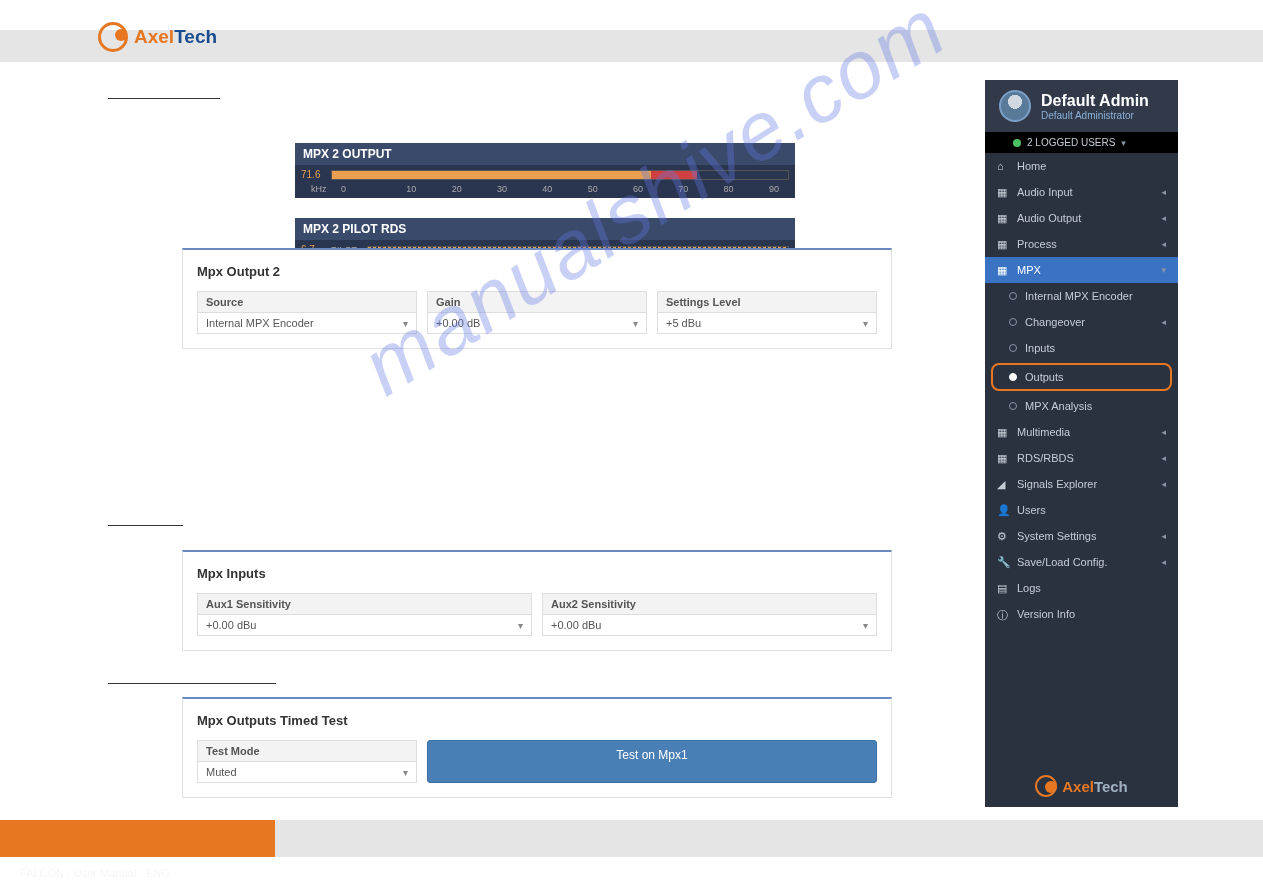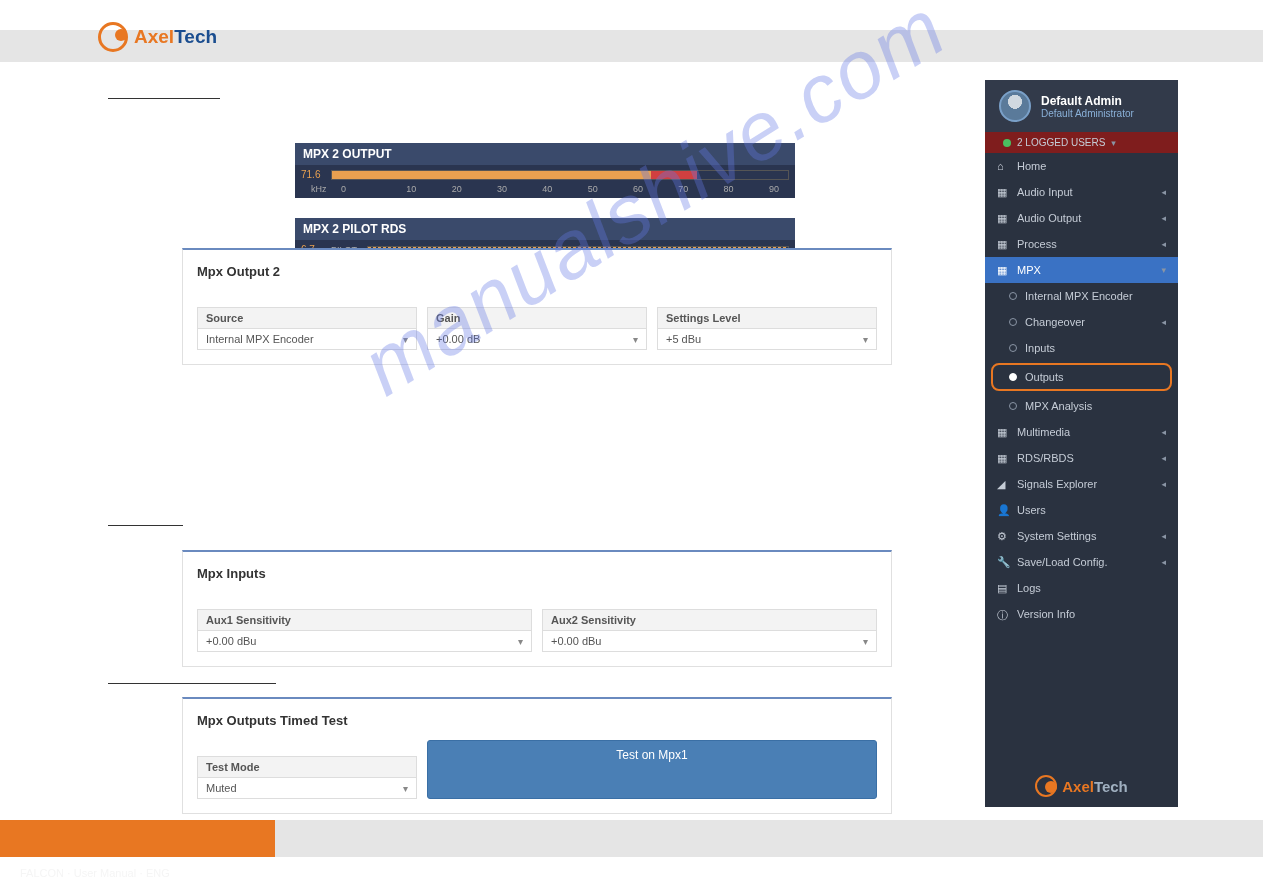"Default Admin" .user-name { font-size: 12px -> 16px }
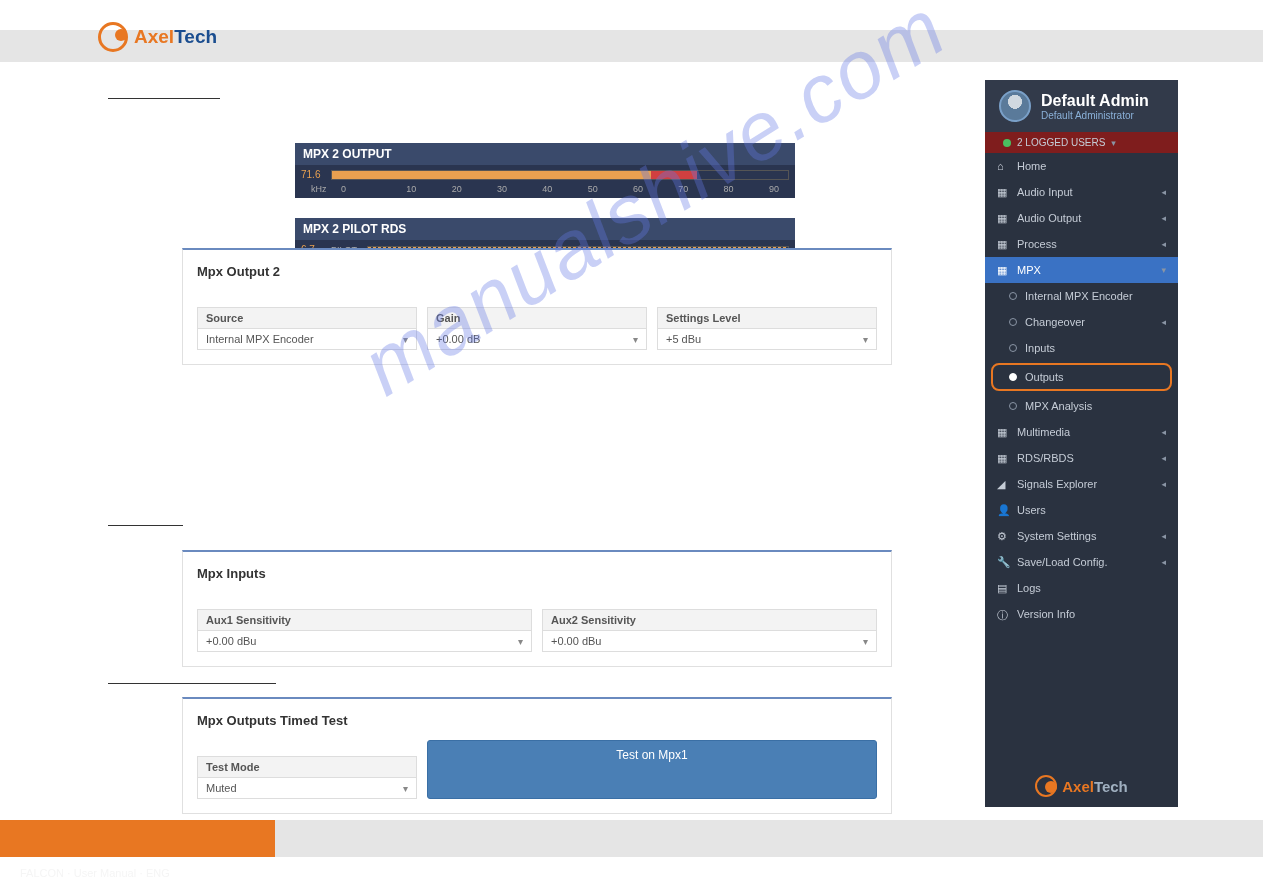"2 LOGGED USERS" .logged-bar { background: #7f1d1d -> #000000; padding: 5px 18px -> 5px 28px }
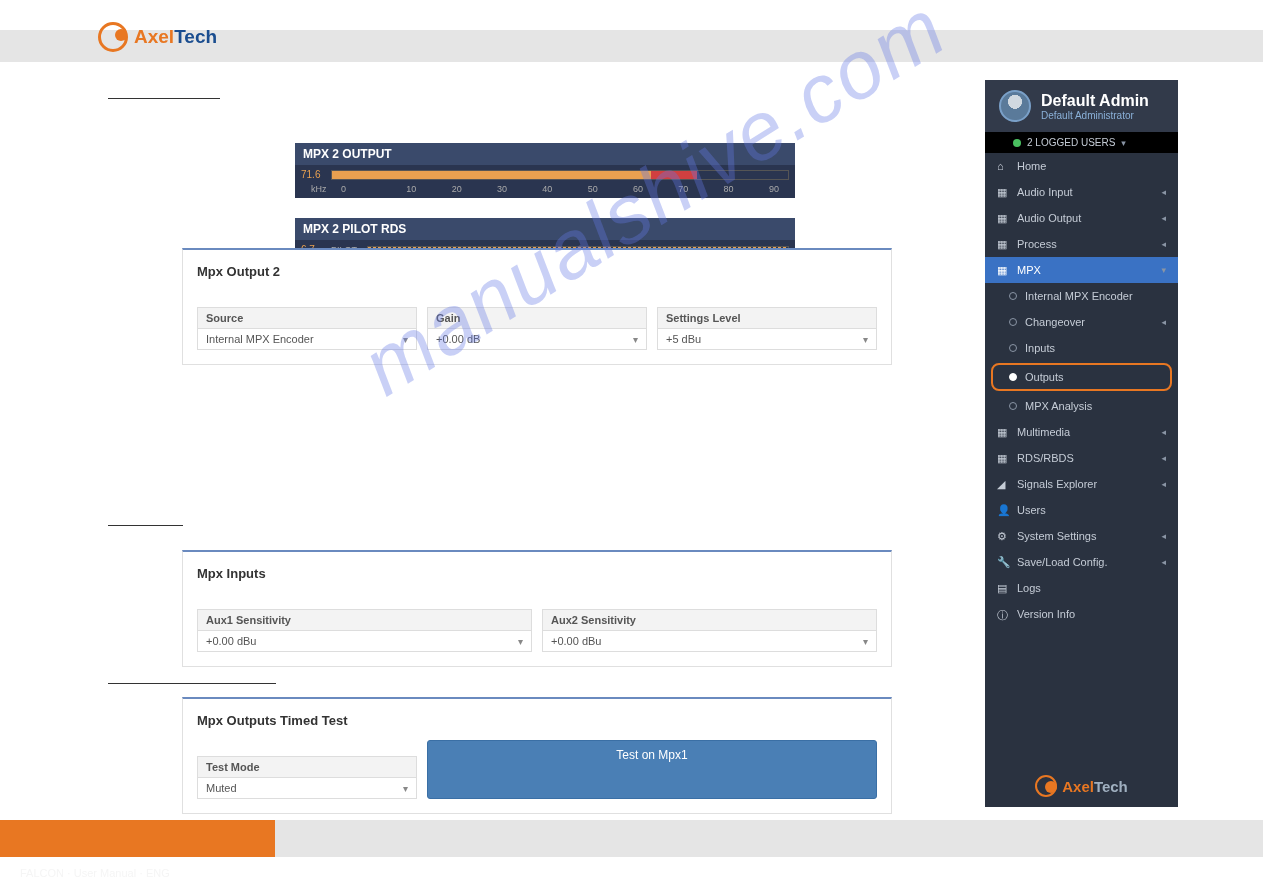"Source" .field { margin-top: 16px -> none }
